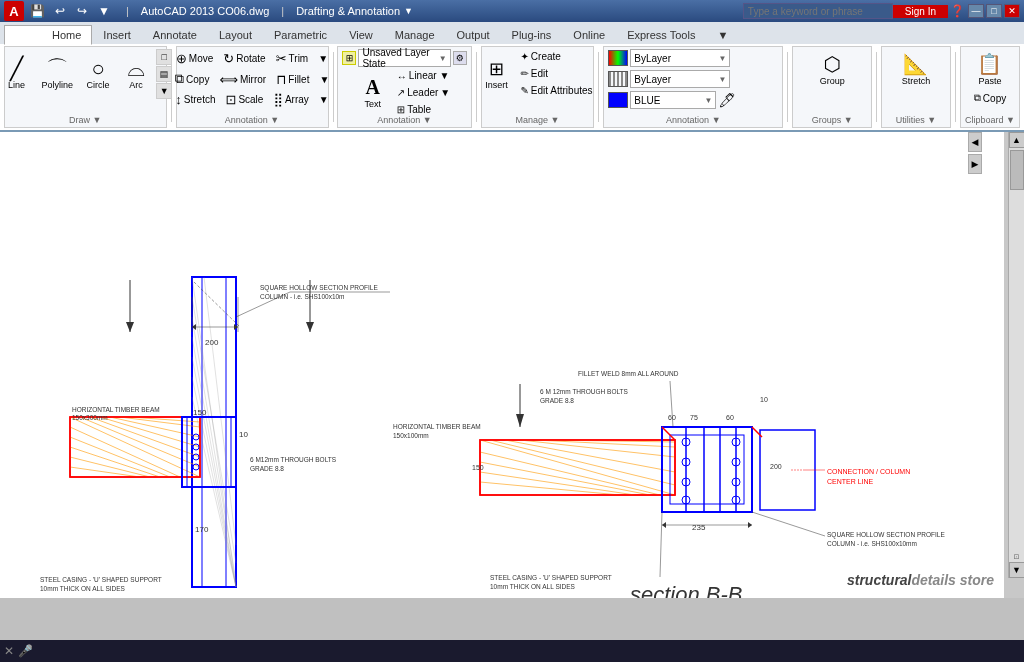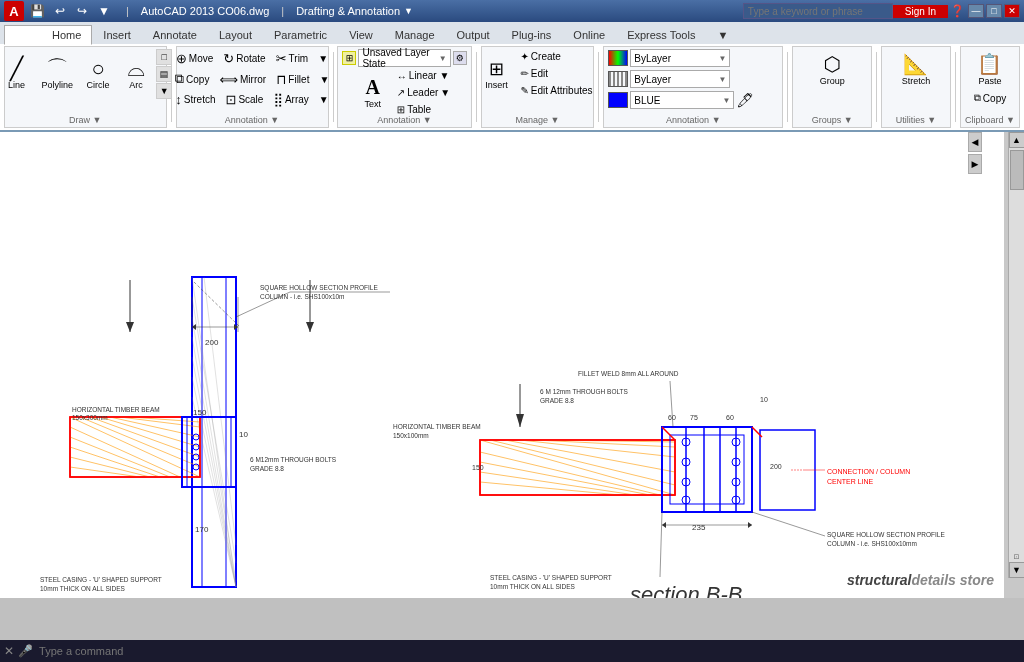"BLUE" div.prop-combo { width: 104px -> 86px }
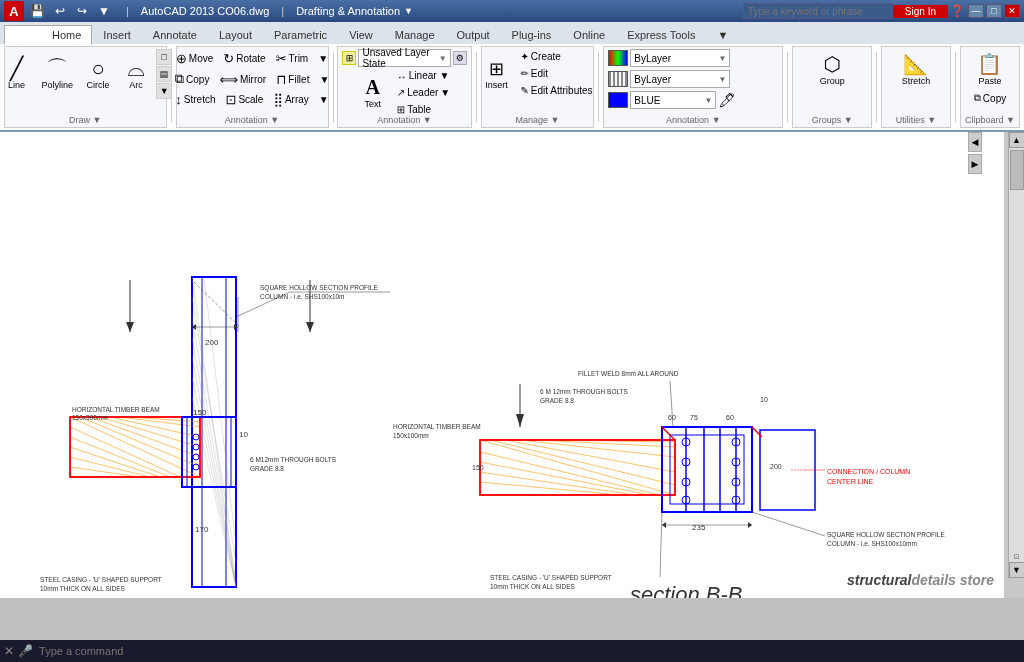"Type a command" input { html: <input> -> none }
